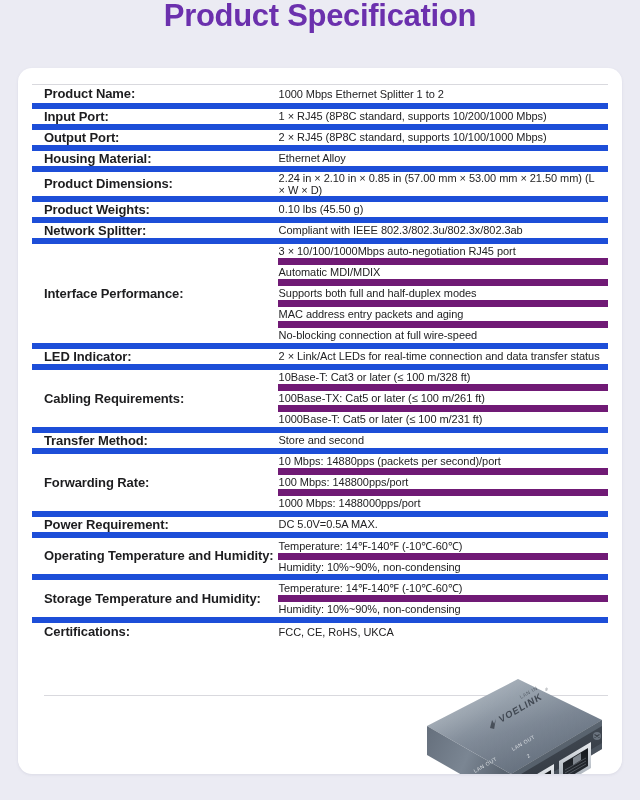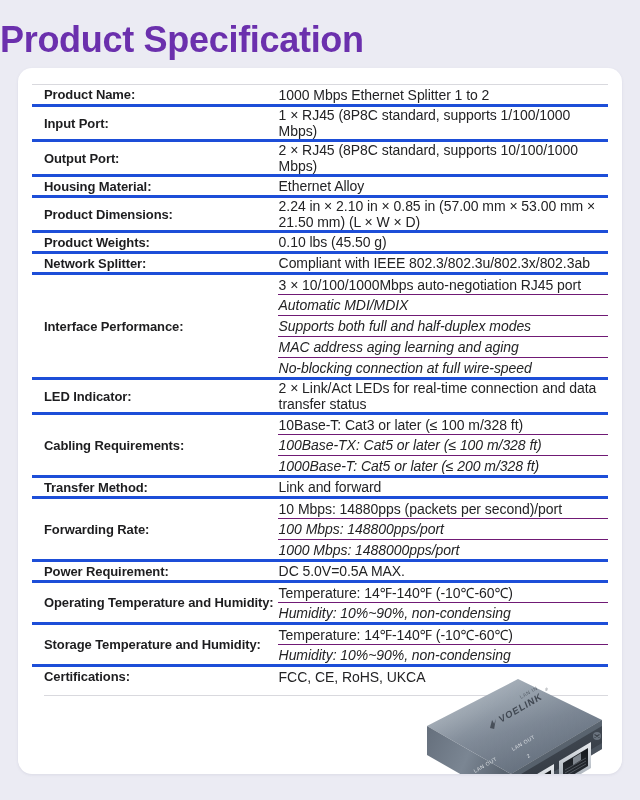"Product Specification" #page-title { font-size: 36px -> 31px; padding-top: 22px -> none; text-align: left -> center }
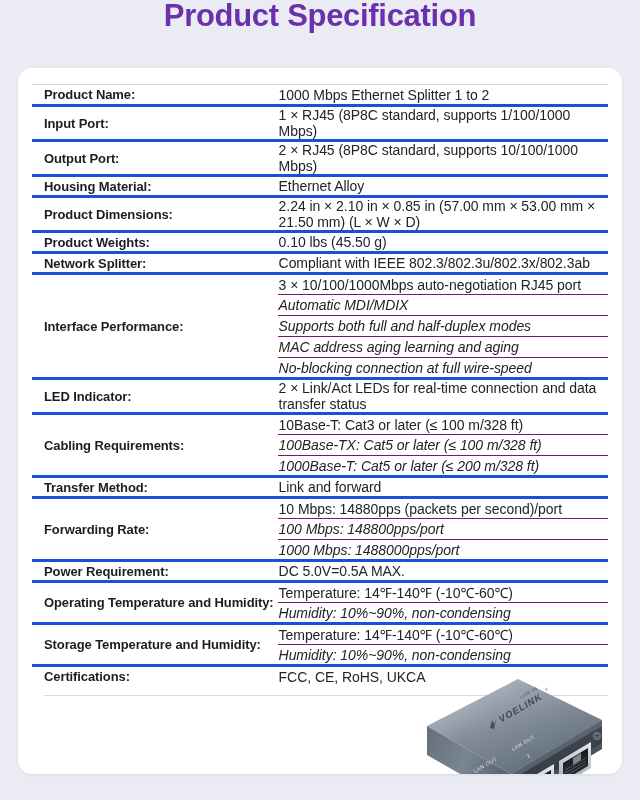"1000 Mbps Ethernet Splitter 1" td.value { font-size: 14px -> 11px }
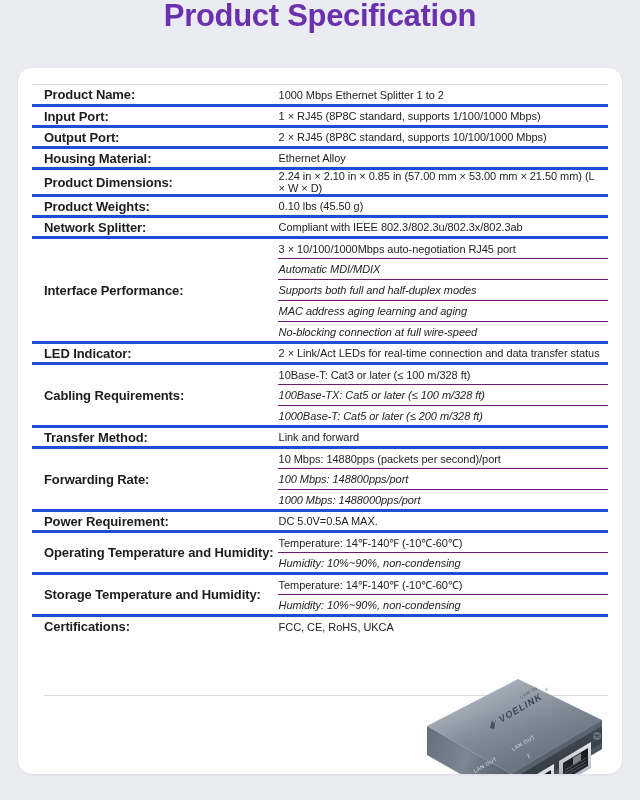"Input Port:" #spec-table tr.major > td { border-top: 3px solid #1d4ed8 -> 6px solid #1d4ed8 }
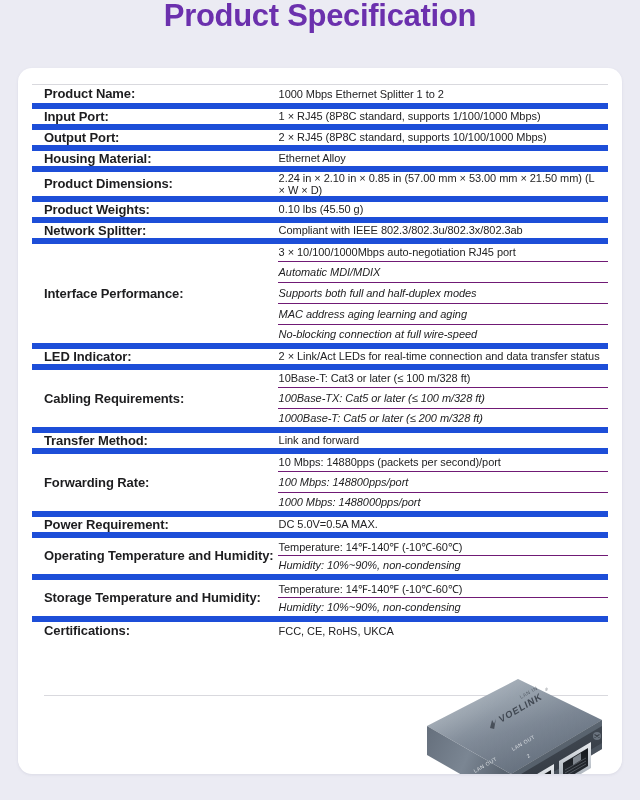"1 × RJ45 (8P8C standard," td.value { text: 1/100/1000 -> 10/200/1000 }
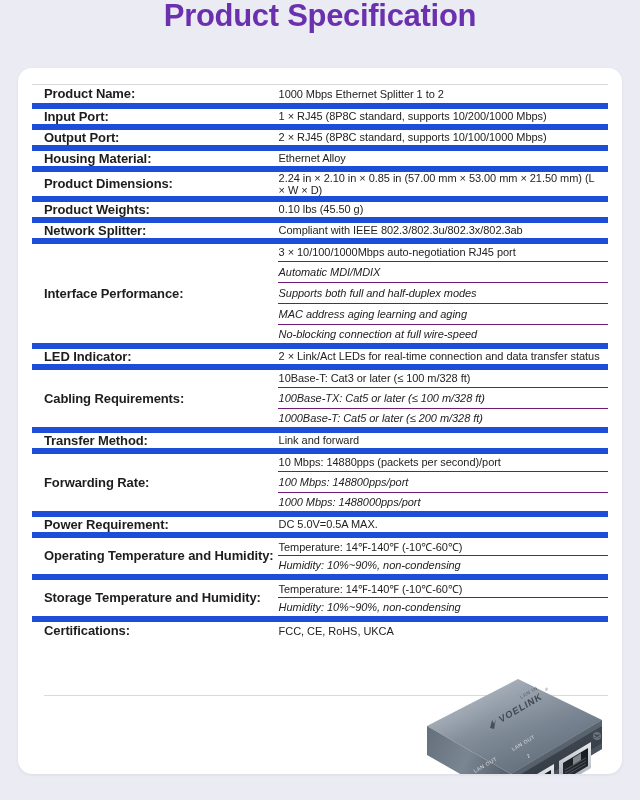"Automatic MDI/MDIX" td.sub { border-top: 1px solid #701a75 -> 7px solid #701a75; font-style: italic -> none }
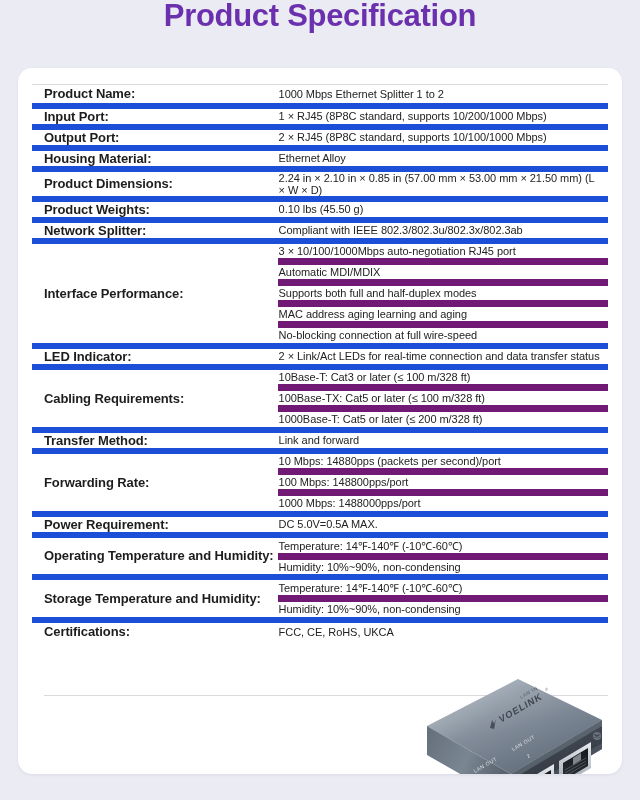"MAC address aging learning and" td.value { text: aging learning -> entry packets }
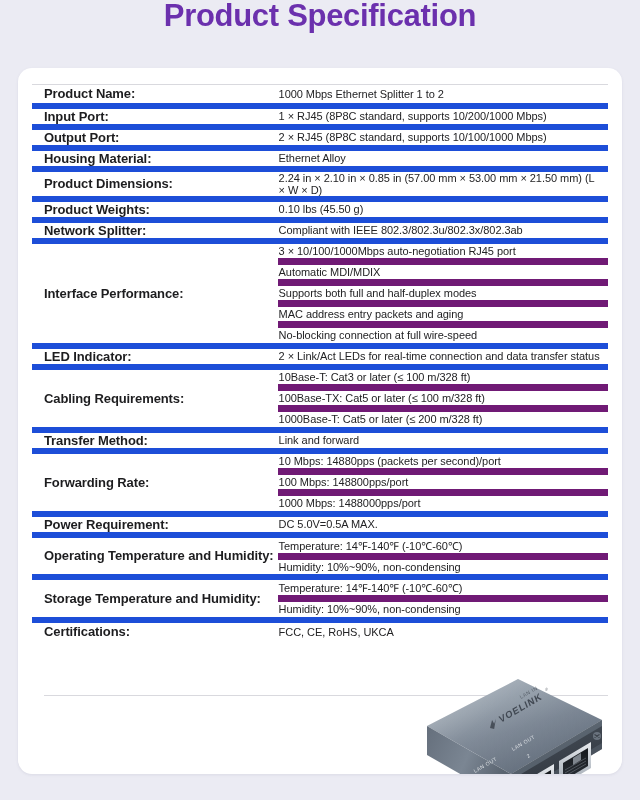"100Base-TX: Cat5 or later (≤" td.value { text: m/328 -> m/261 }
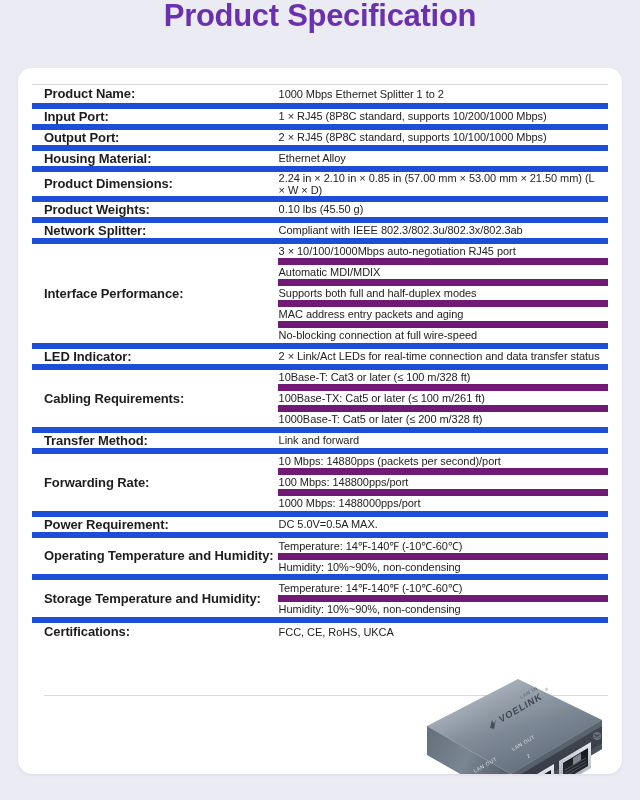"1000Base-T: Cat5 or later (≤" td.value { text: 200 m/328 -> 100 m/231 }
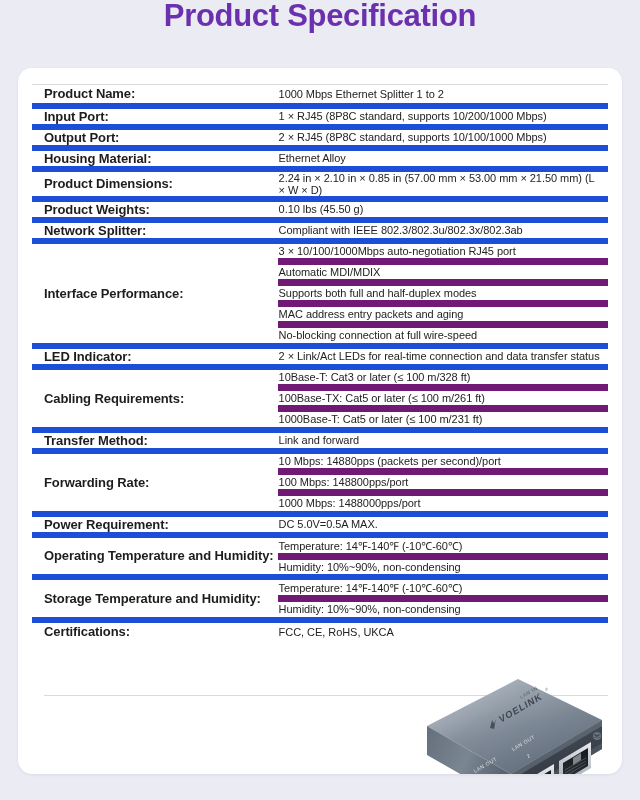"Link and forward" td.value { text: Link and forward -> Store and second }
